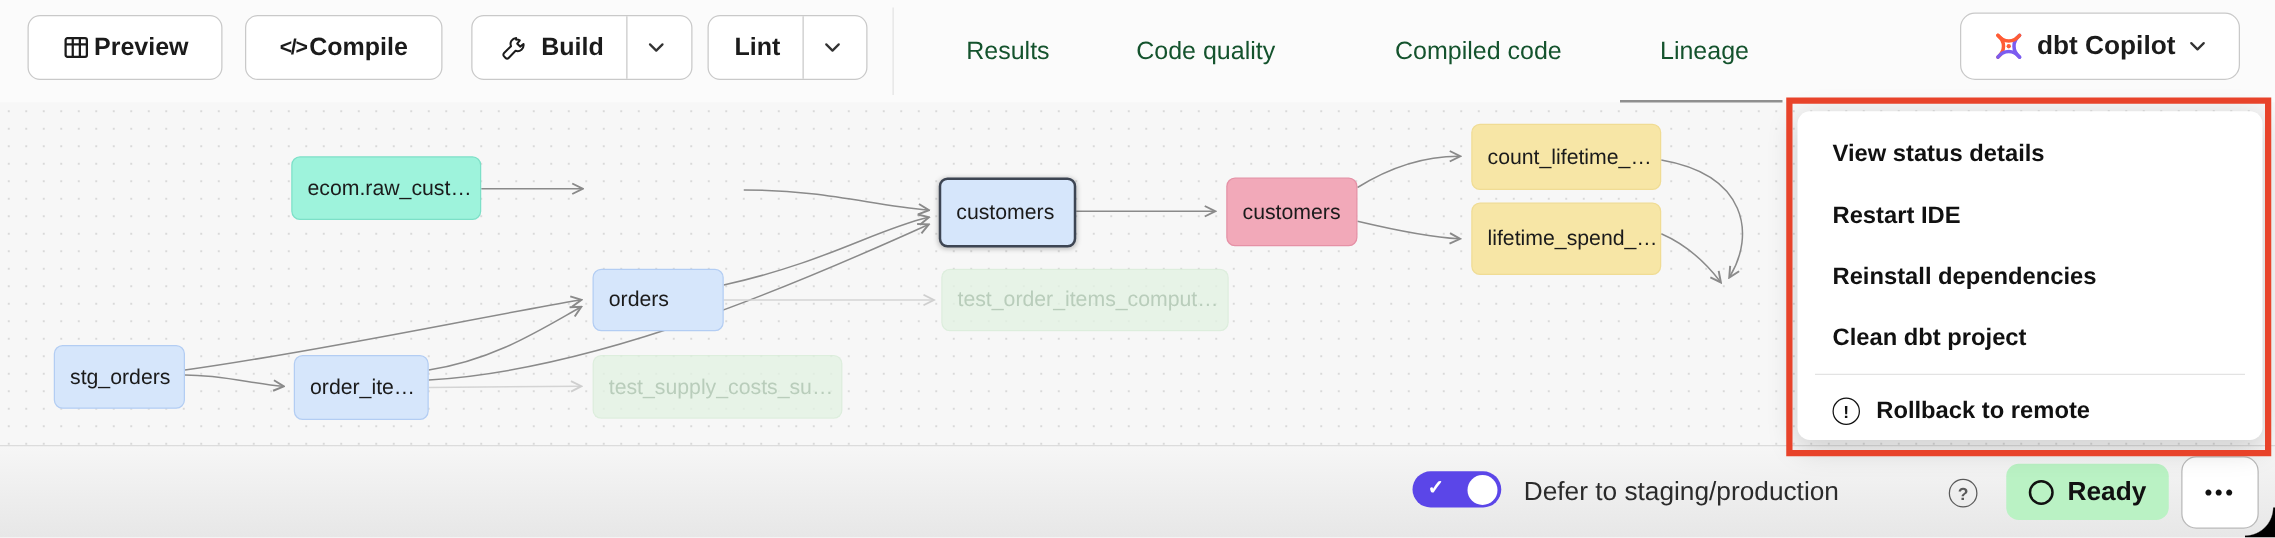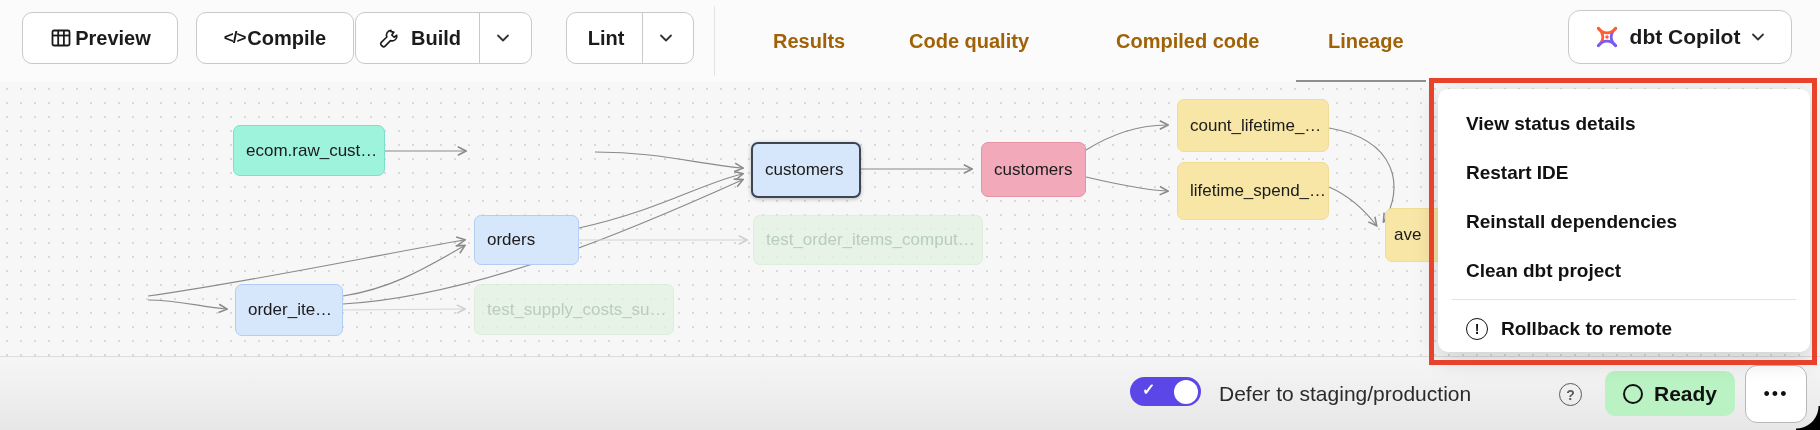"Build" div.btn { left: 355px -> 377px }
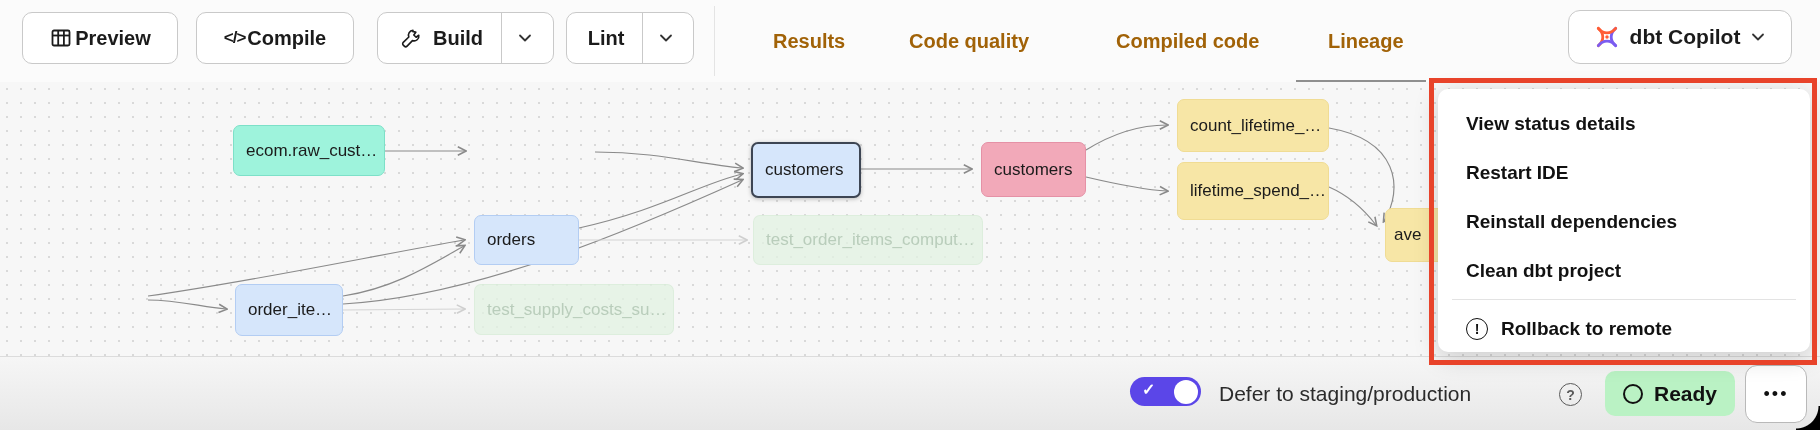"Results" .tab { color: #a16207 -> #14532d; font-weight: 700 -> 400 }
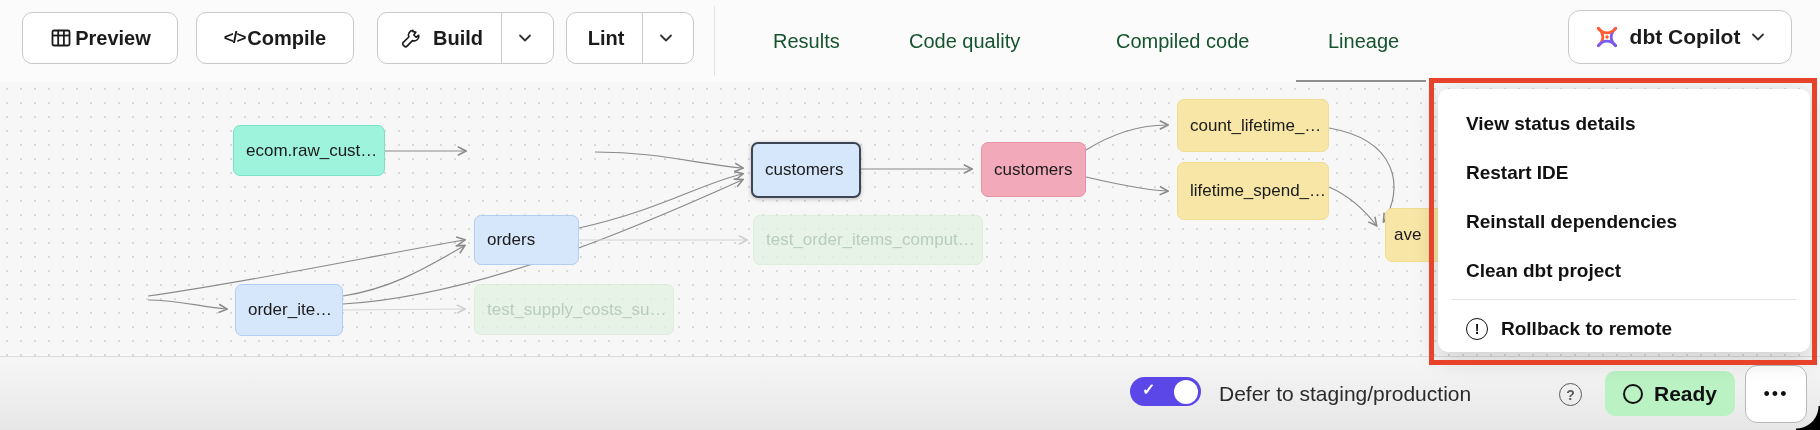"ave" div.node { html: <div> <span>ave</span> </div> -> none }
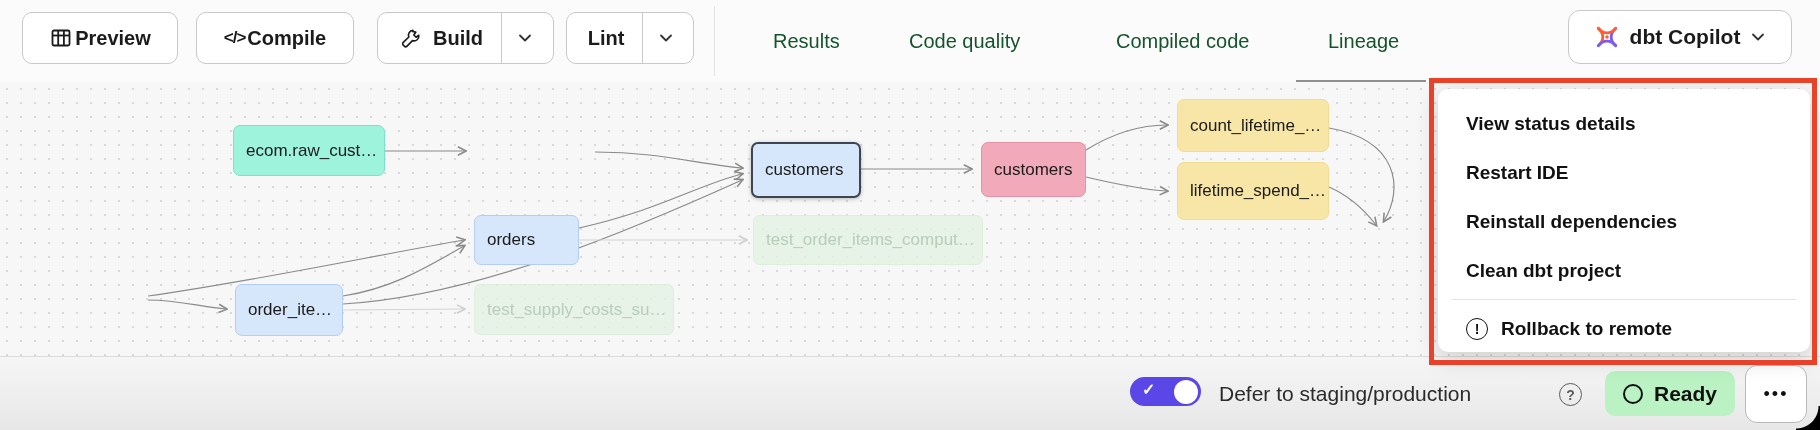"stg_orders" div.node { html: none -> <div> <span>stg_orders</span> </div> }
